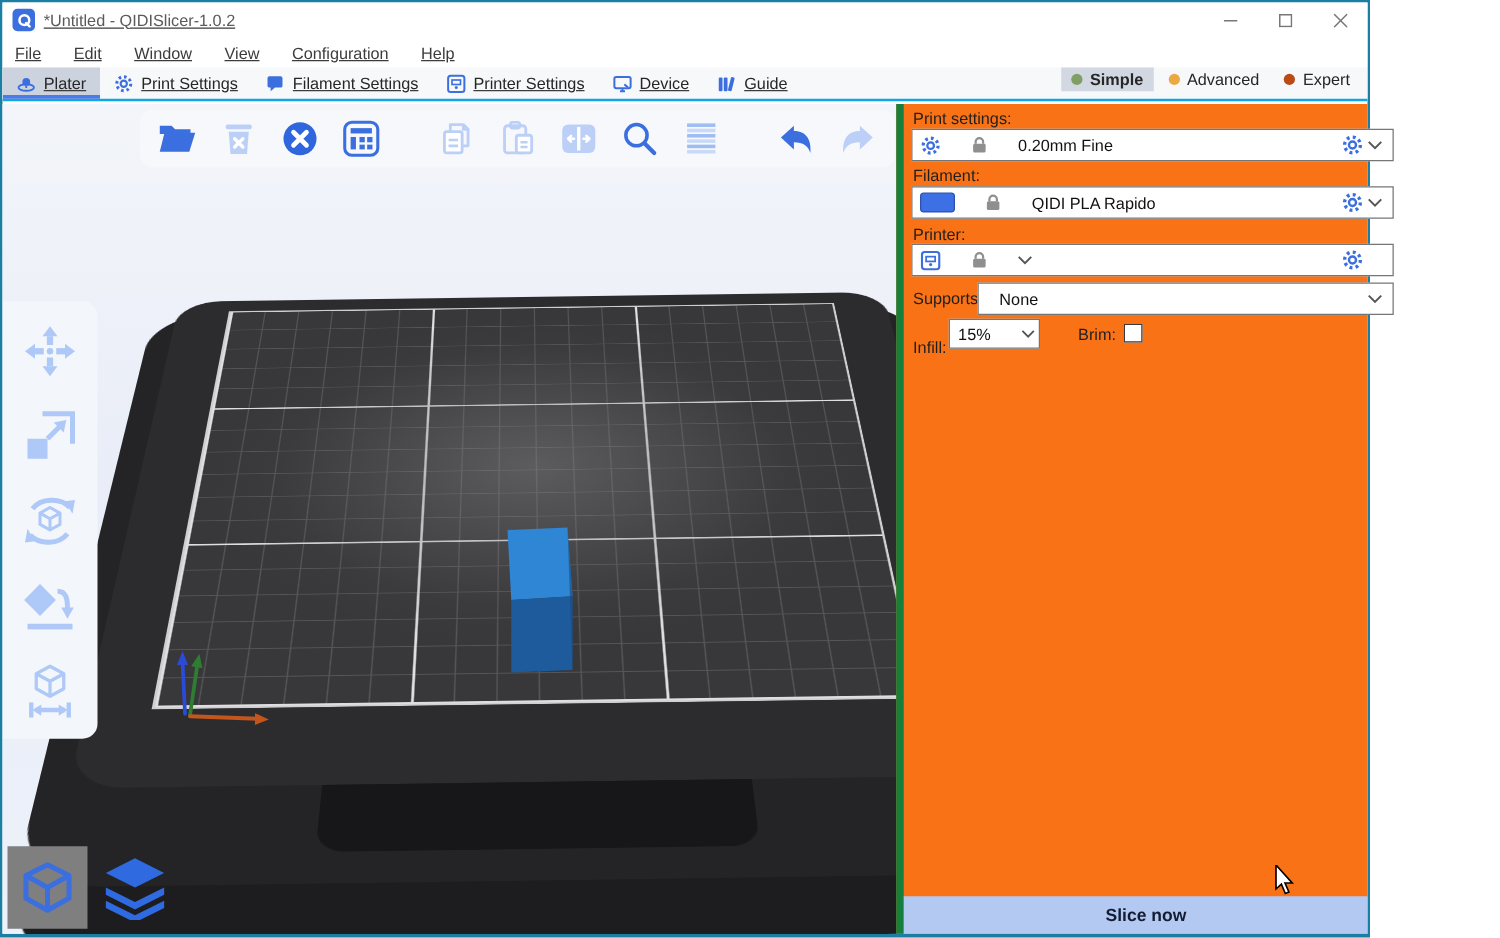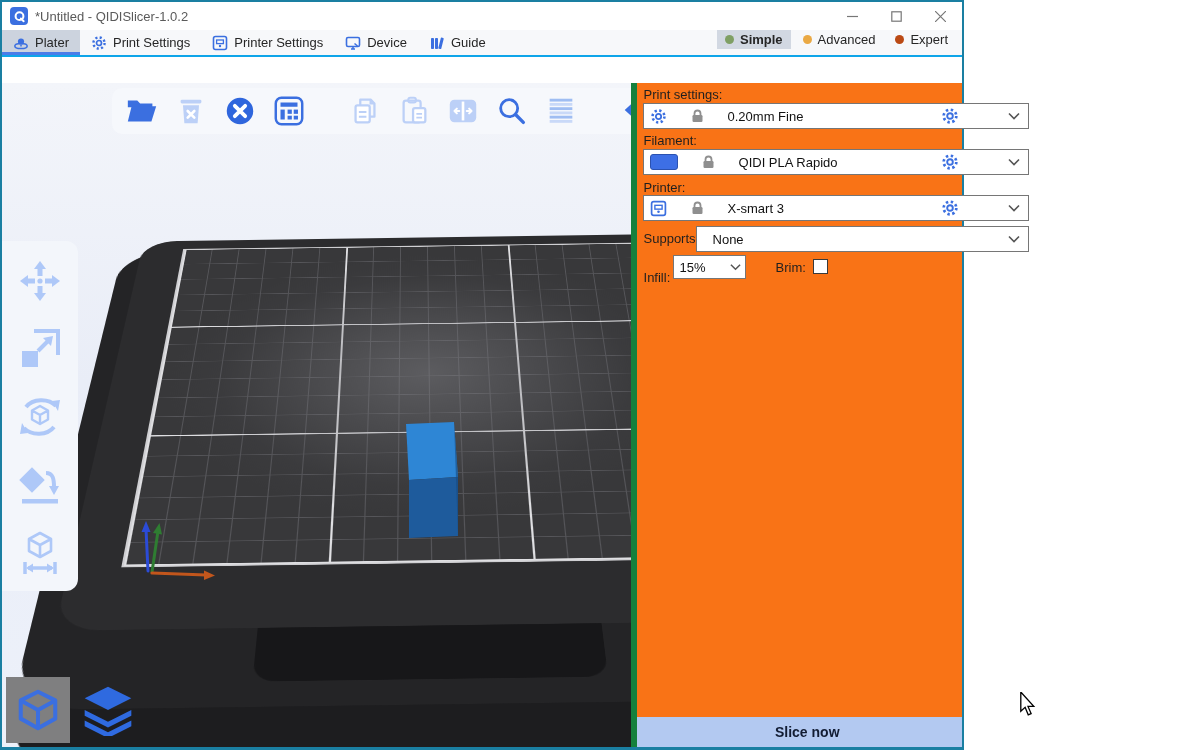"*Untitled - QIDISlicer-1.0.2" .window { text-decoration: none -> underline; width: 964px -> 1096px }
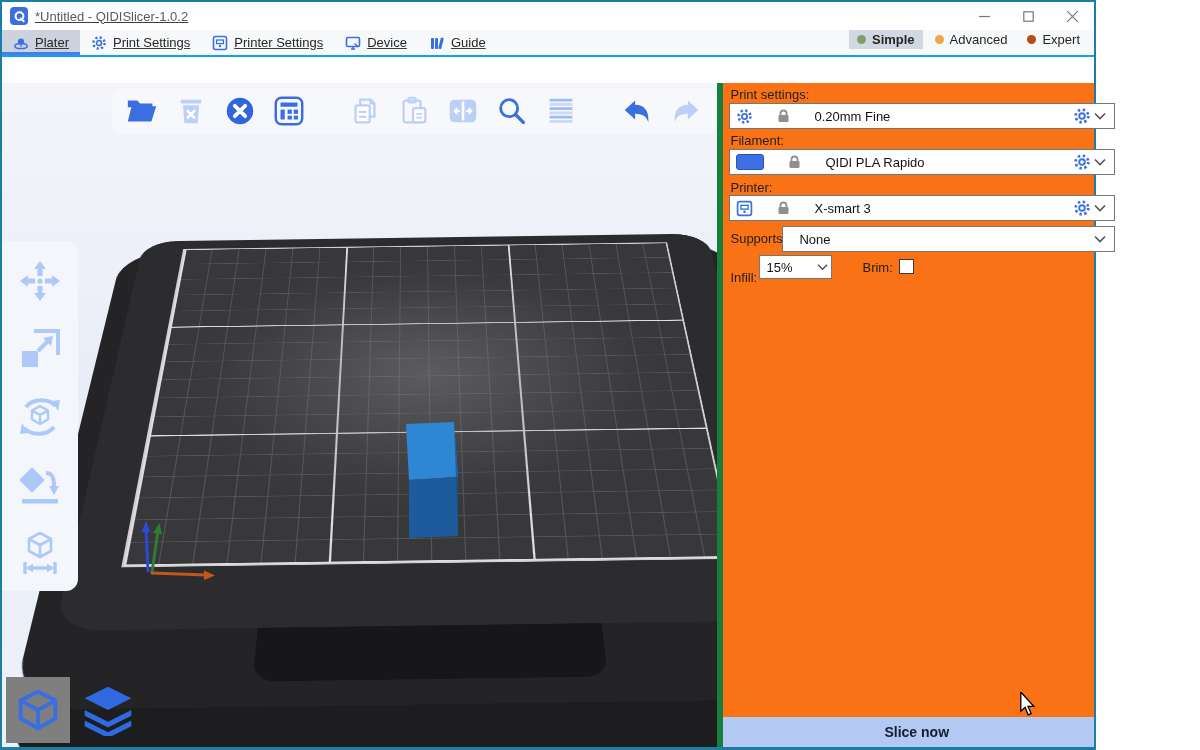"File" div.menubar { html: none -> <div> <span>File</span> <span>Edit</span> <span>Window</span> <span>View</span> <span>Configuration</span> <span>Help</span> </div> }
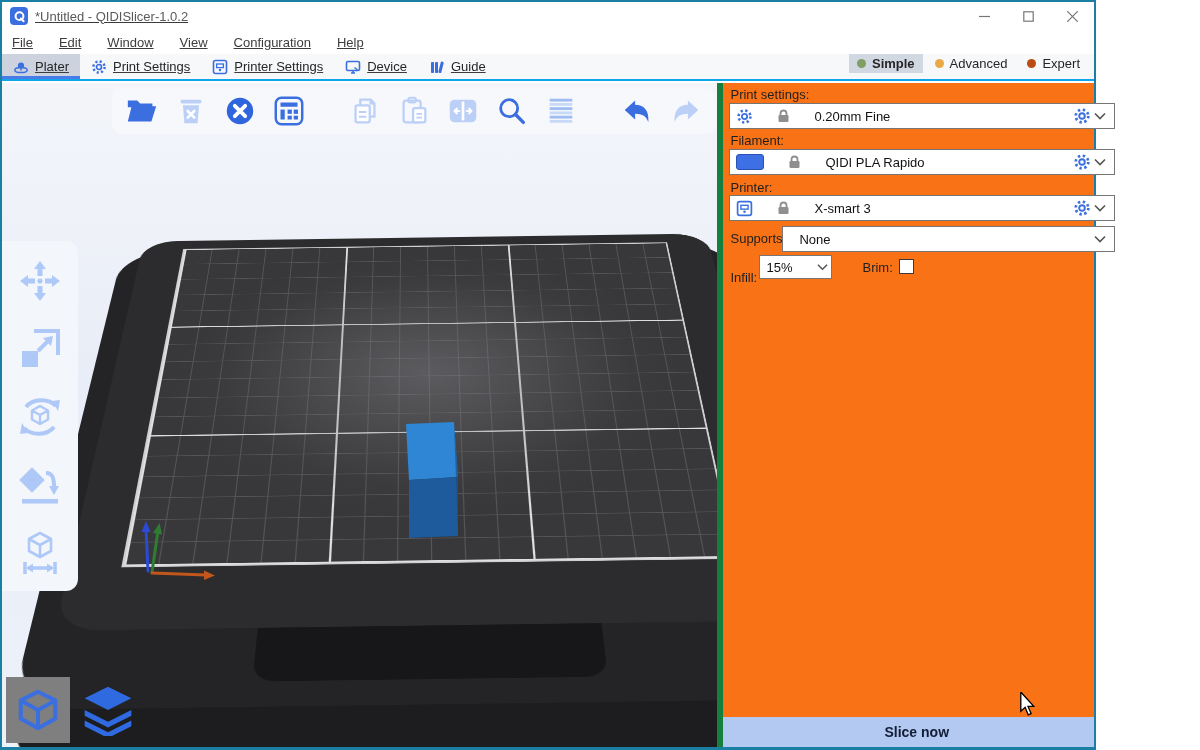"Filament Settings" div.tab { html: none -> <div> <svg> <path></path> </svg> <span>Filament Settings</span> </div> }
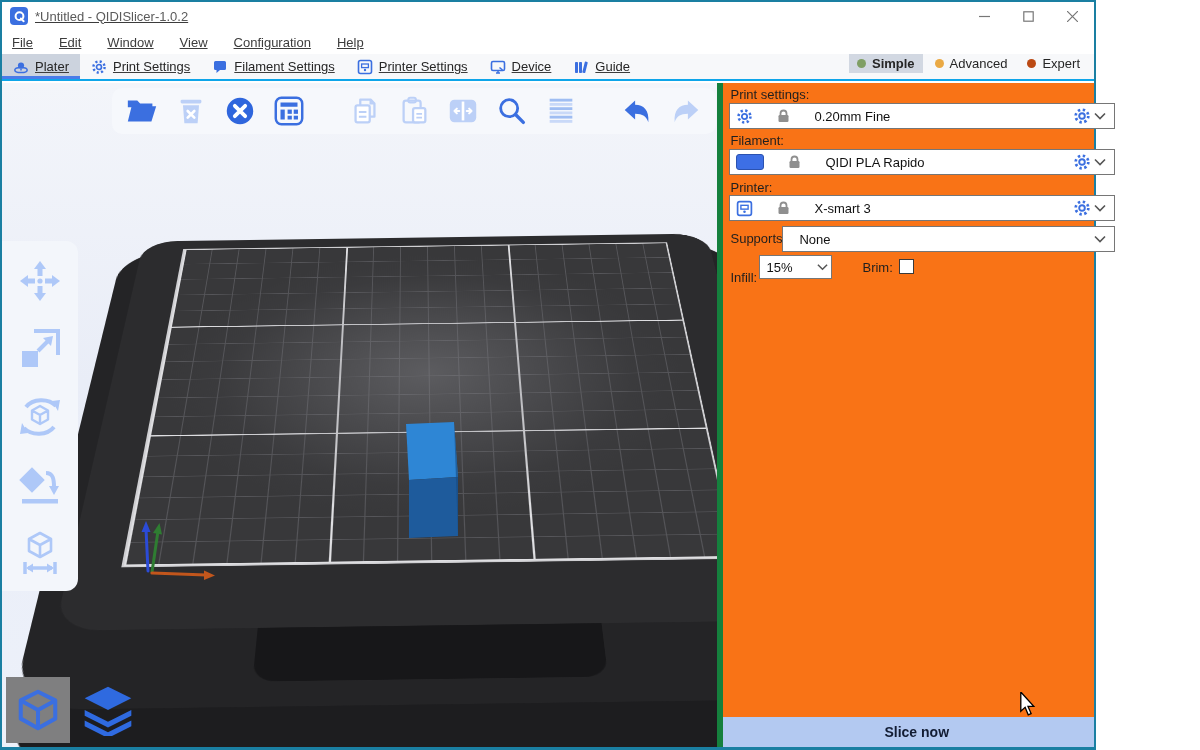"X-smart 3" span.value { html: <span>X-smart 3</span> -> none }
